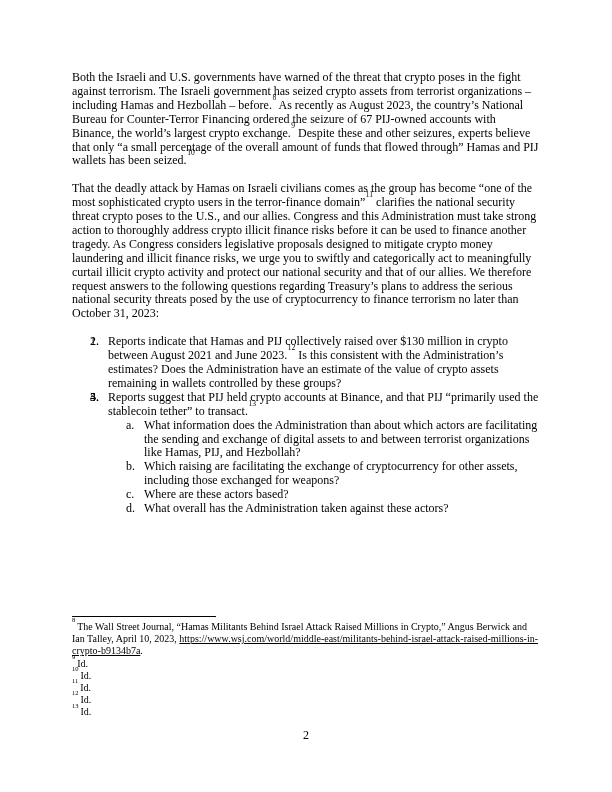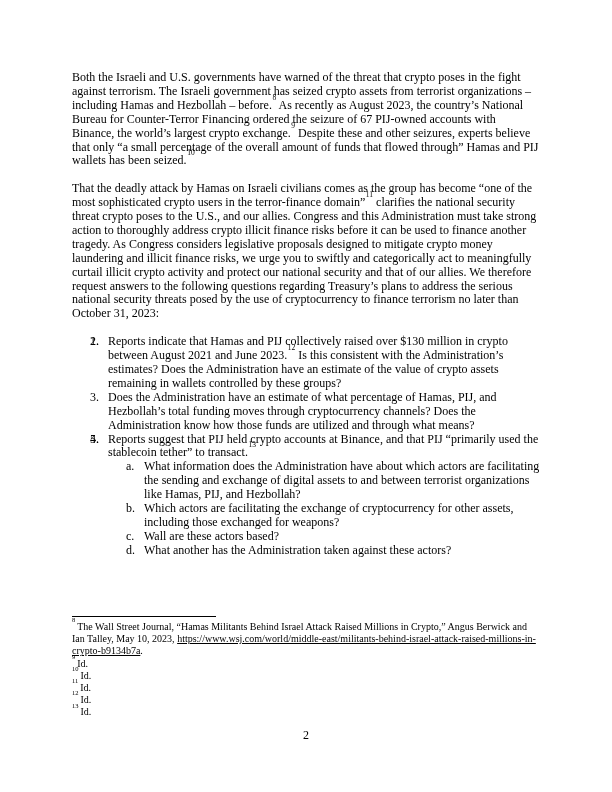"Does the Administration have an" span { html: <span><span>Does the Administration have an estimate of what percentage of Hamas, PIJ, and Hezbollah’s total funding moves through cryptocurrency channels? Does the Administration know how those funds are utilized and through what means?</span></span> -> none }
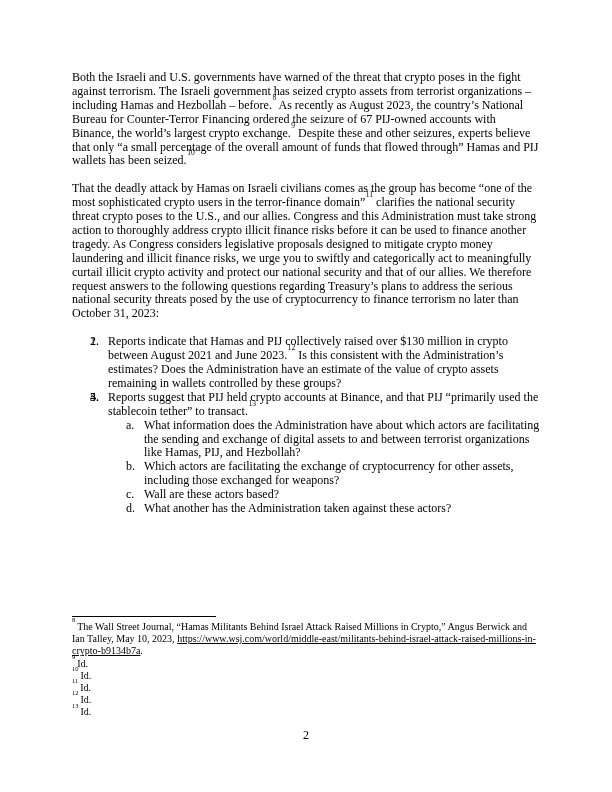"What information does the Administration" span { text: have -> than }
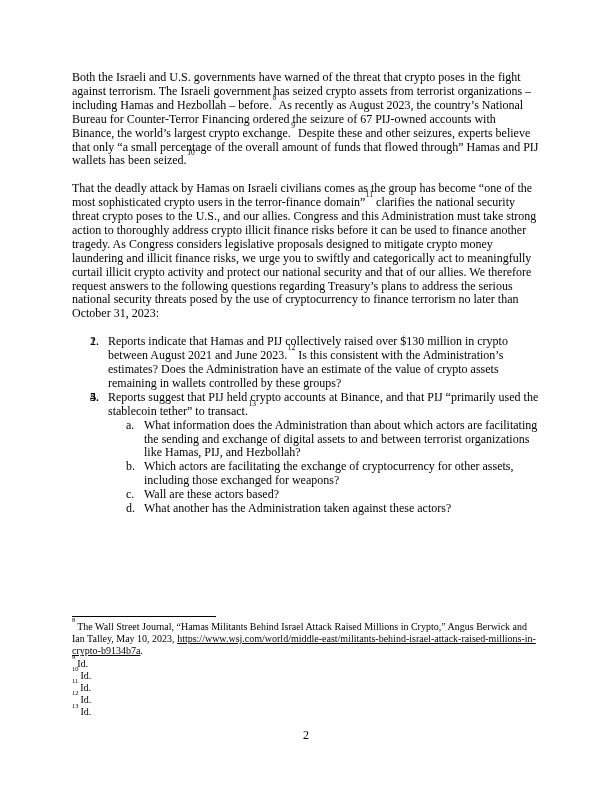"Which actors are facilitating the" span { text: actors -> raising }
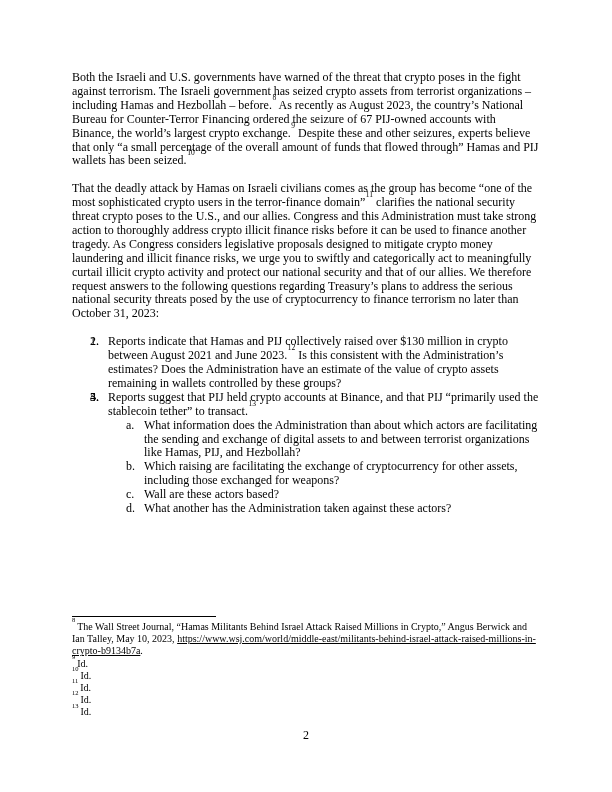"Wall are these actors based?" span { text: Wall -> Where }
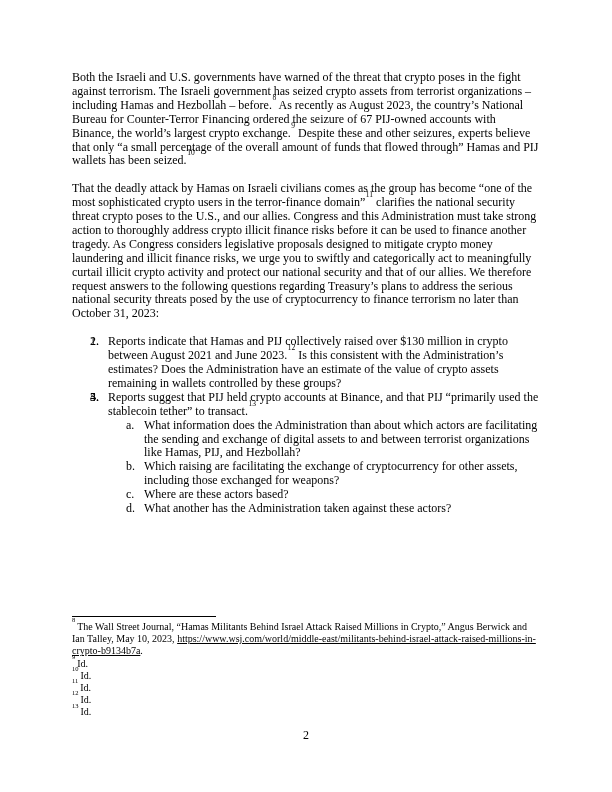"What another has the Administration" span { text: another -> overall }
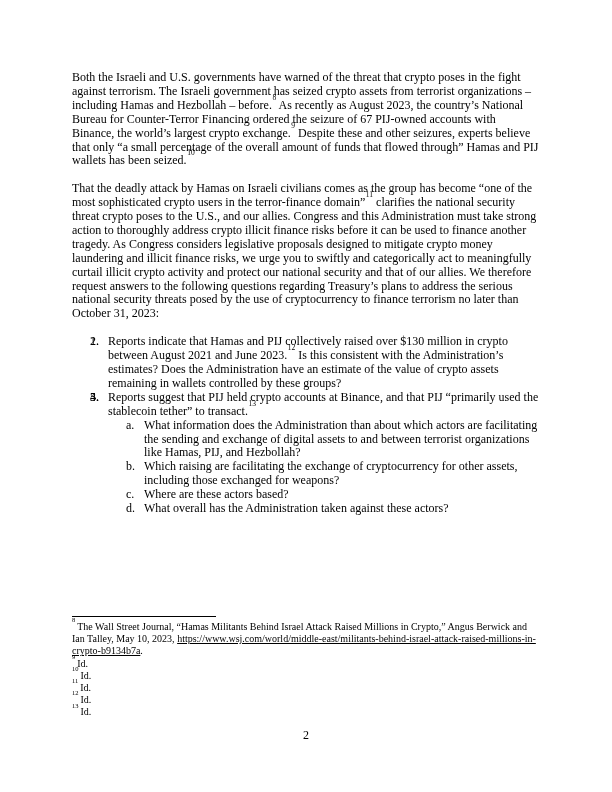"The Wall Street Journal, “Hamas" span { text: May -> April }
